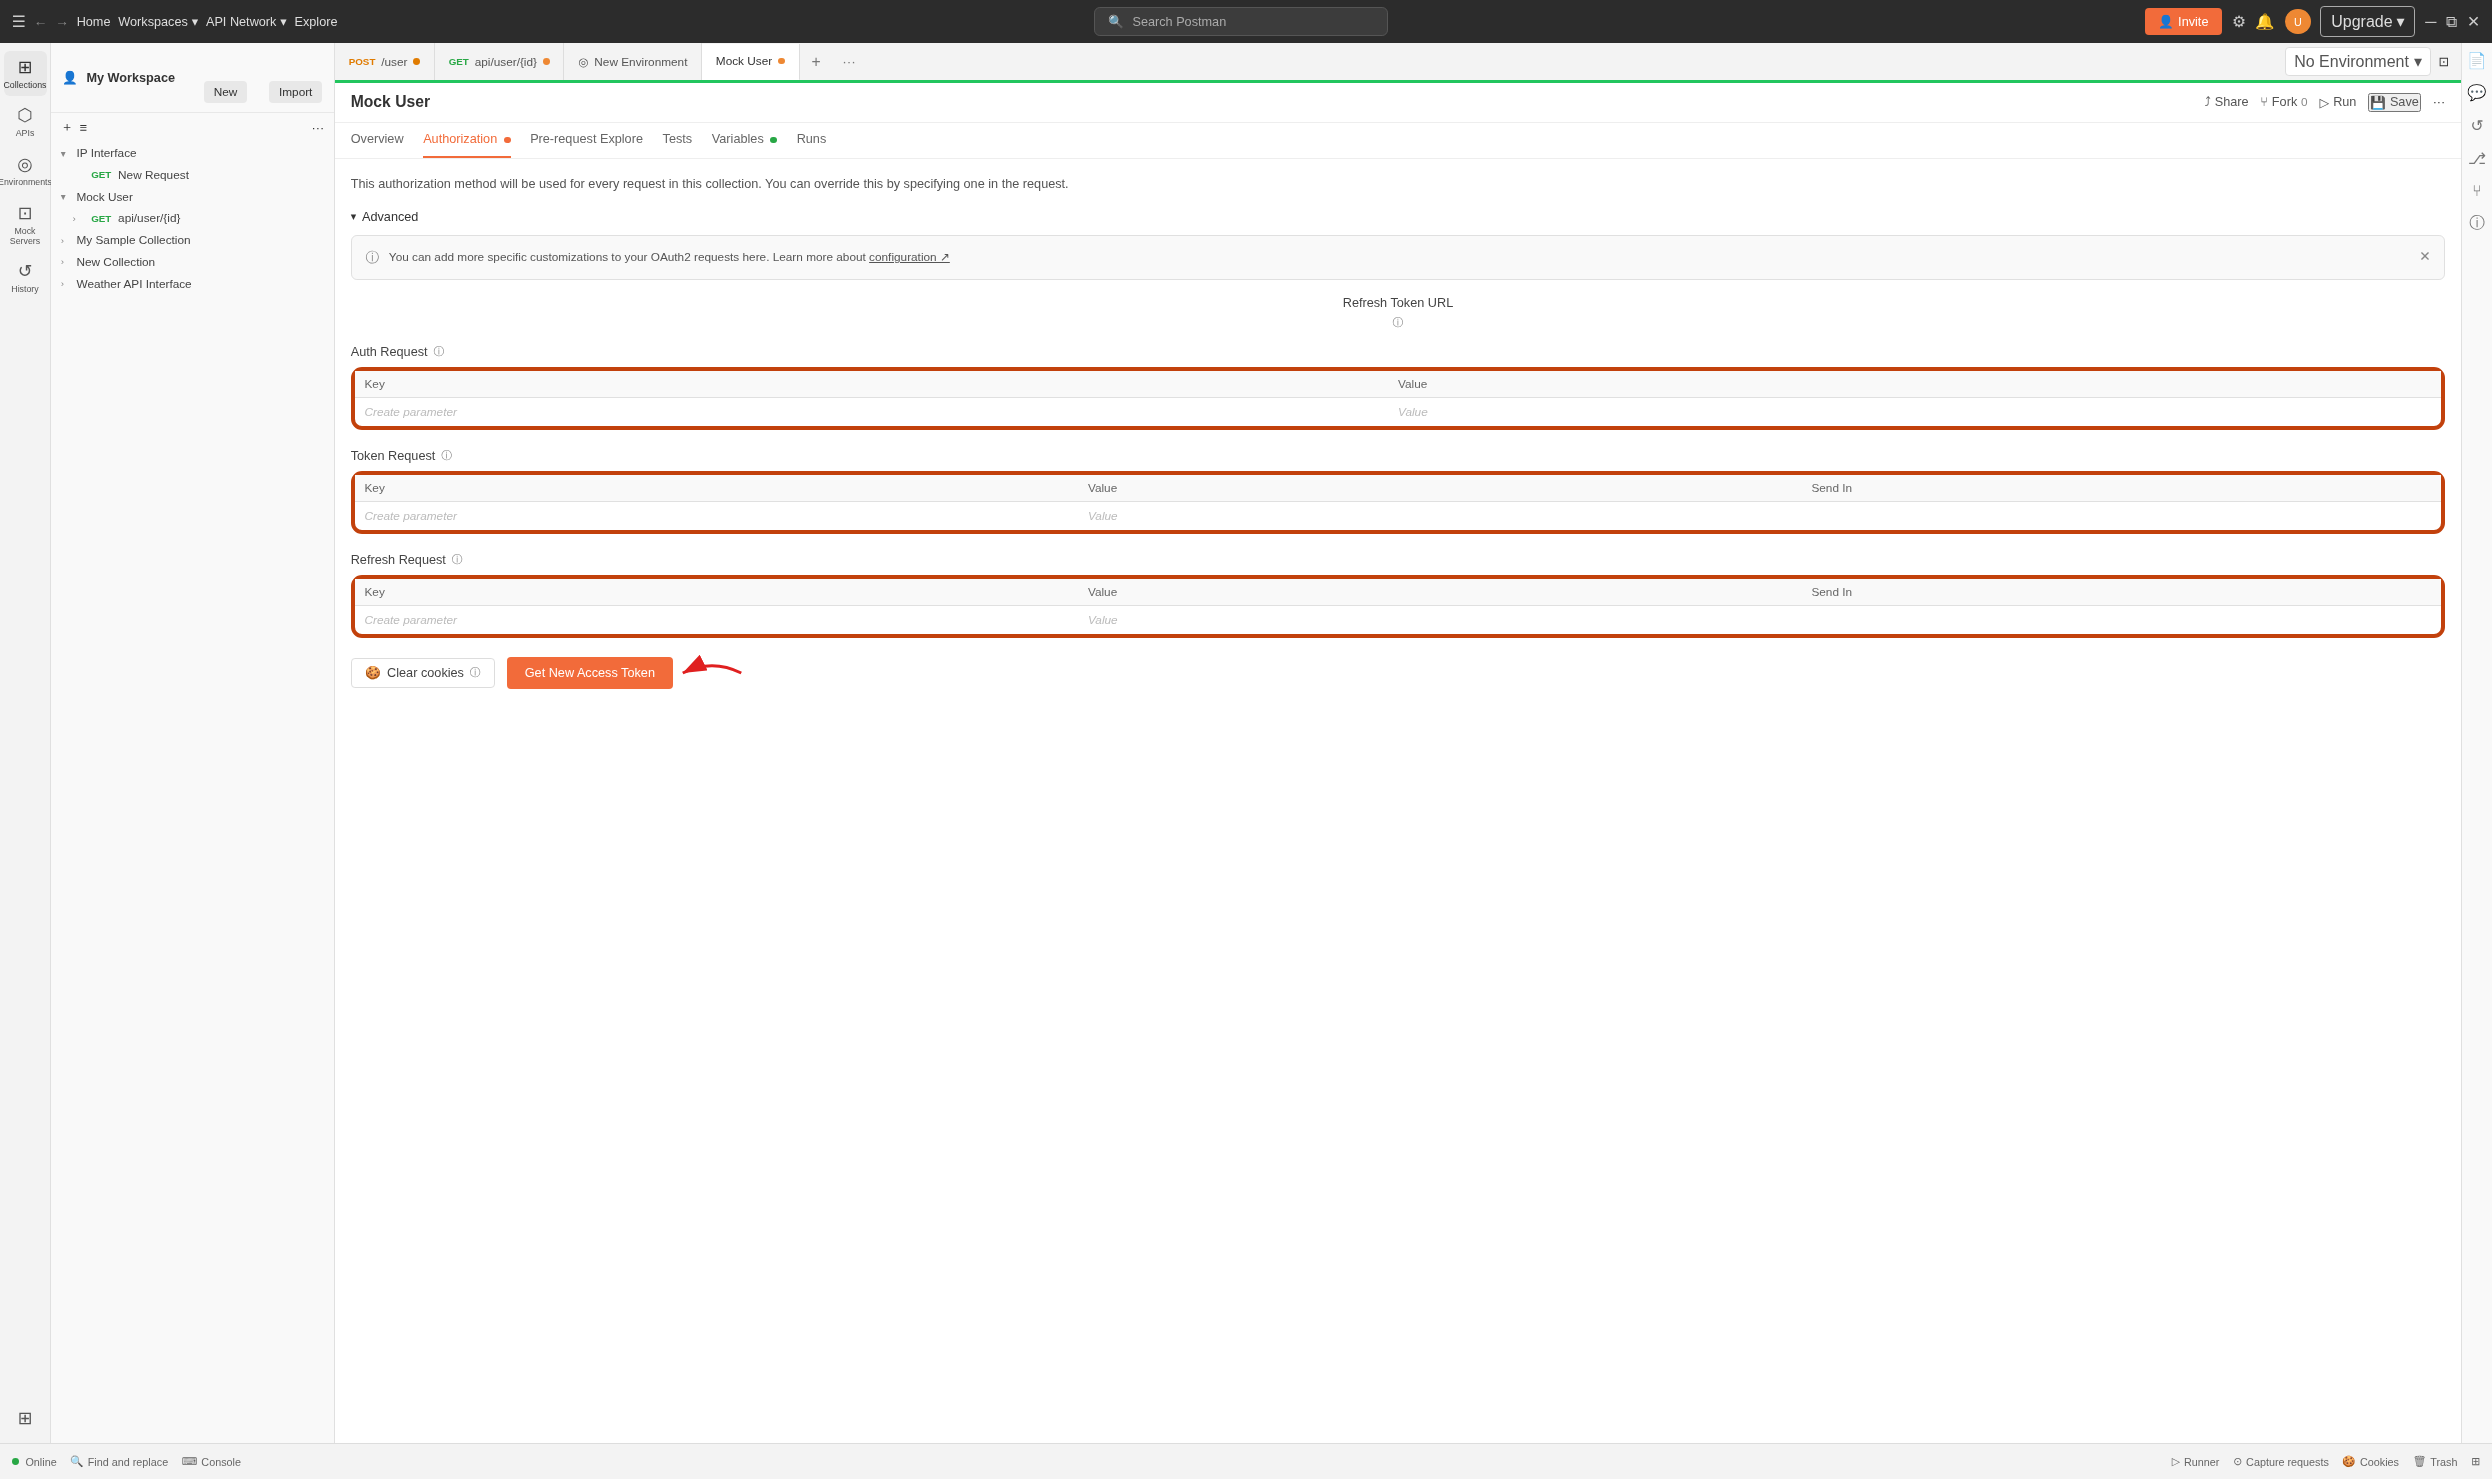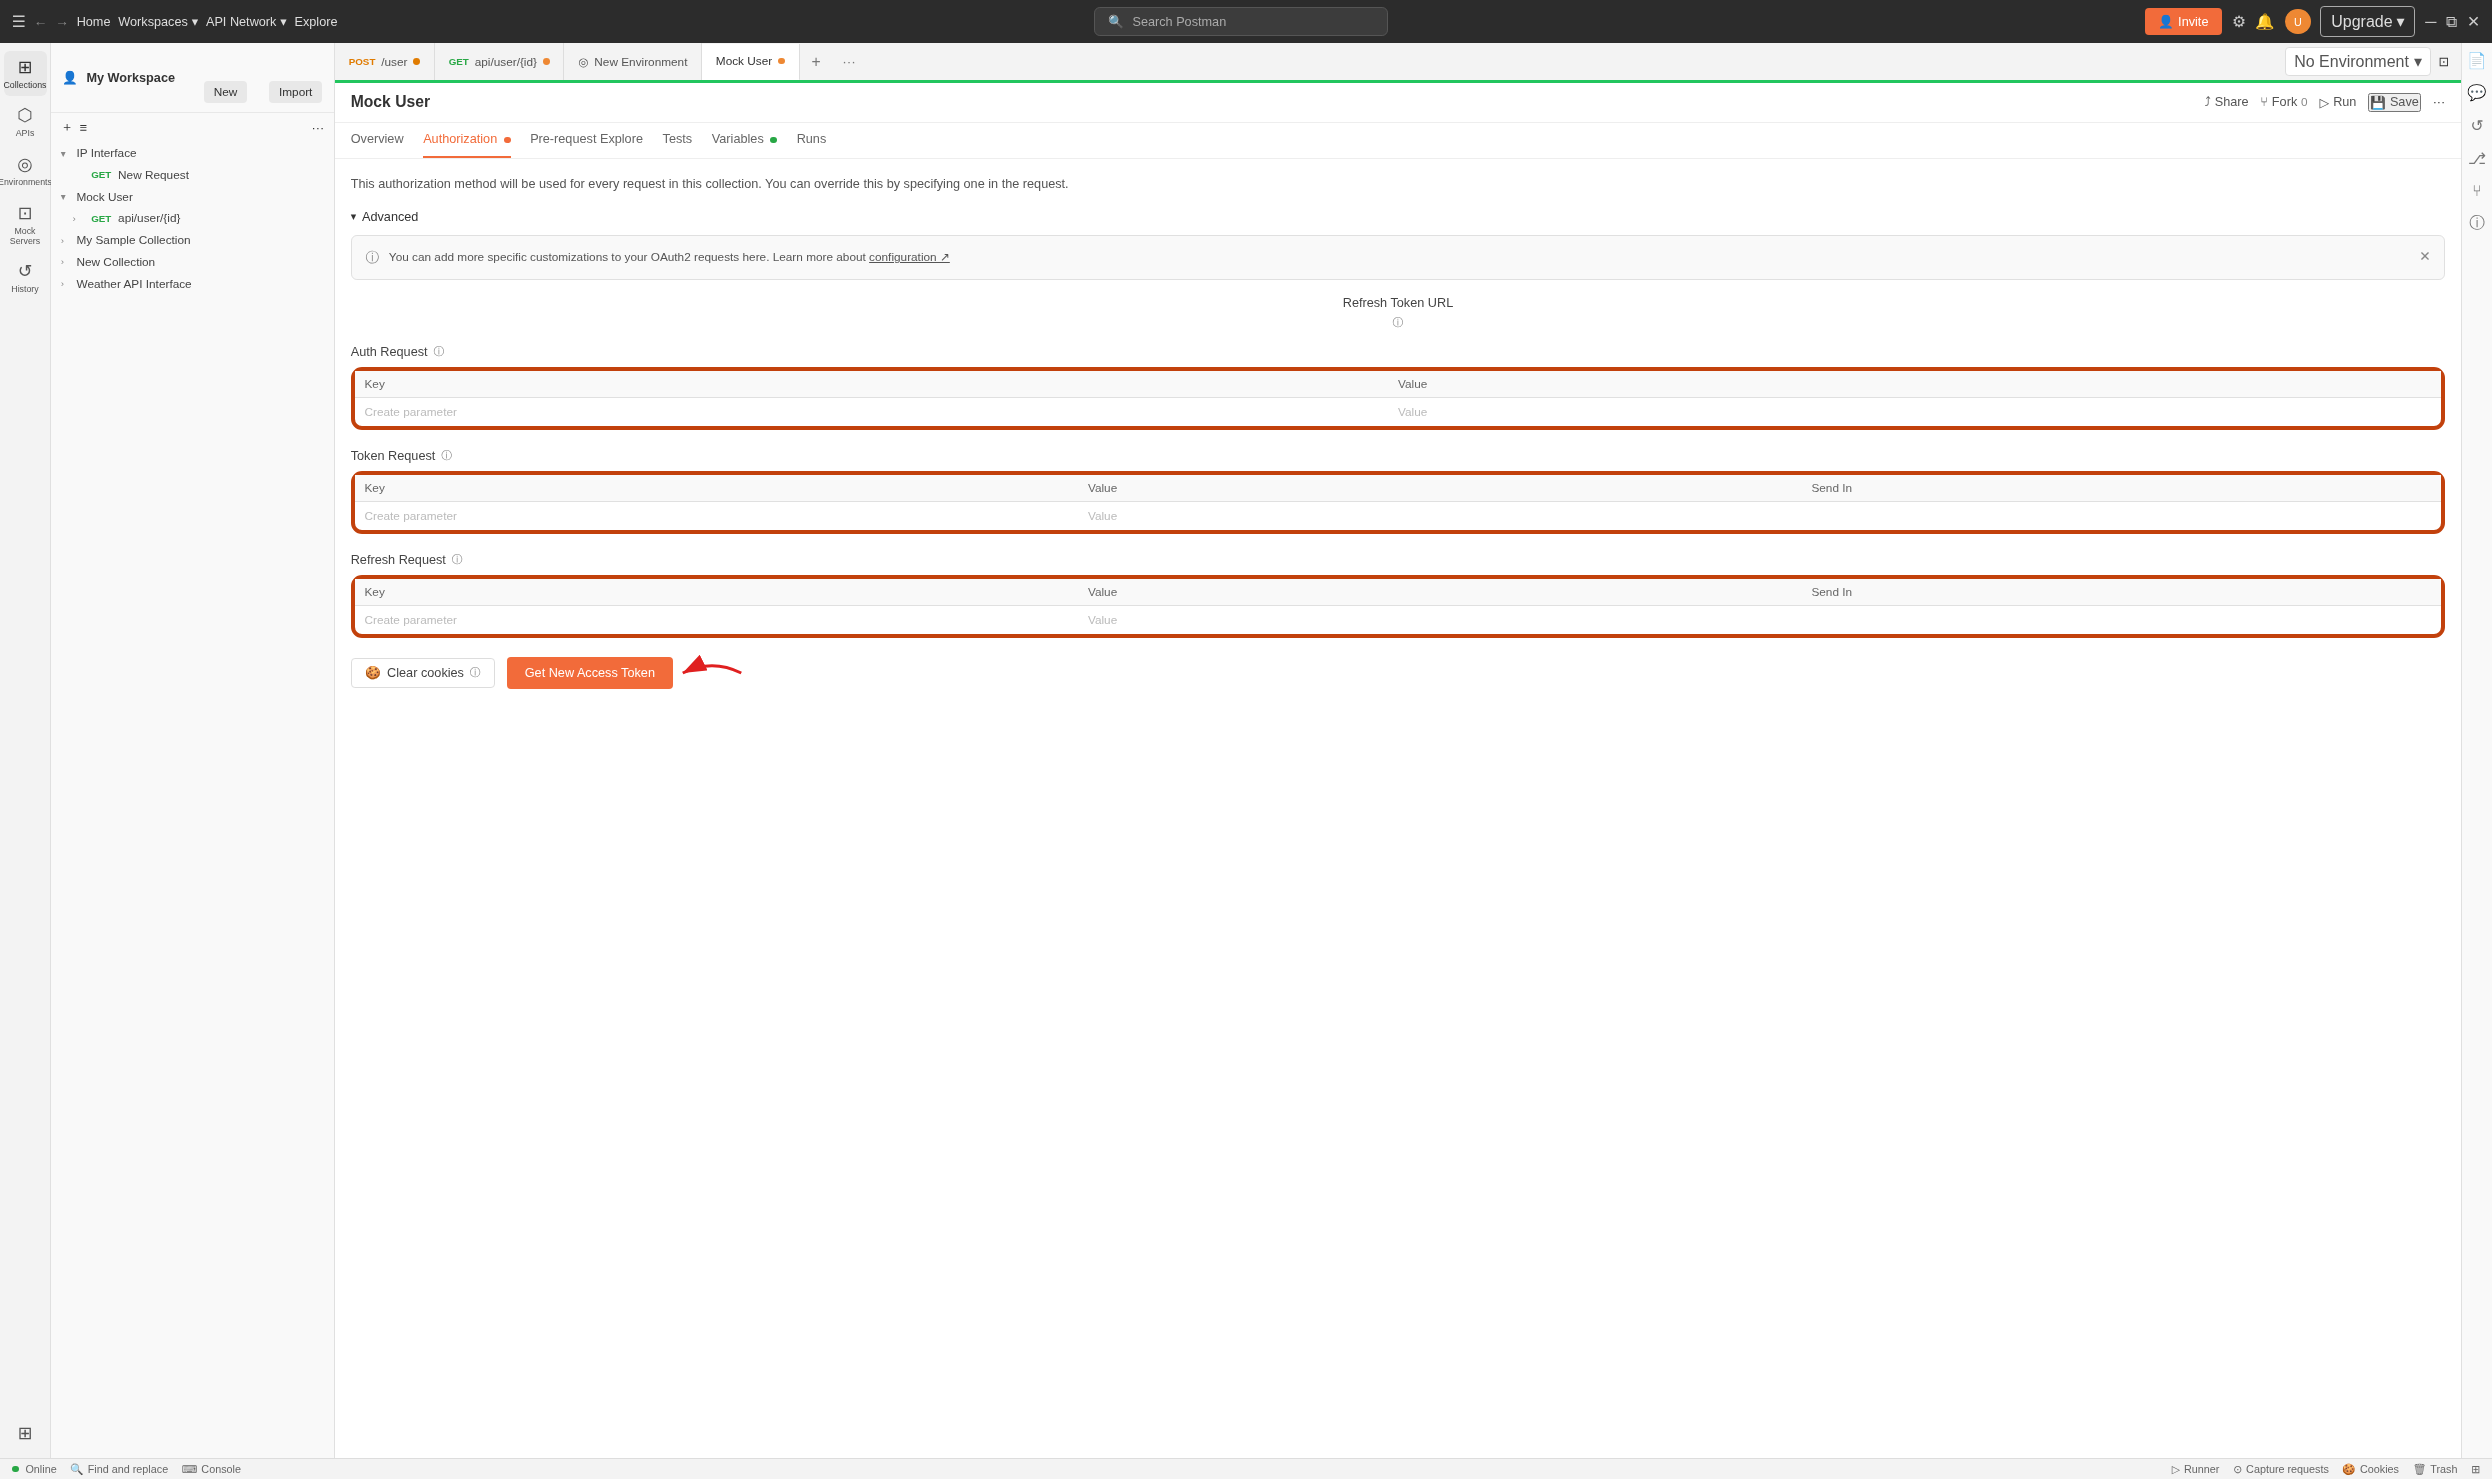"Create parameter" .param-cell { font-style: none -> italic }
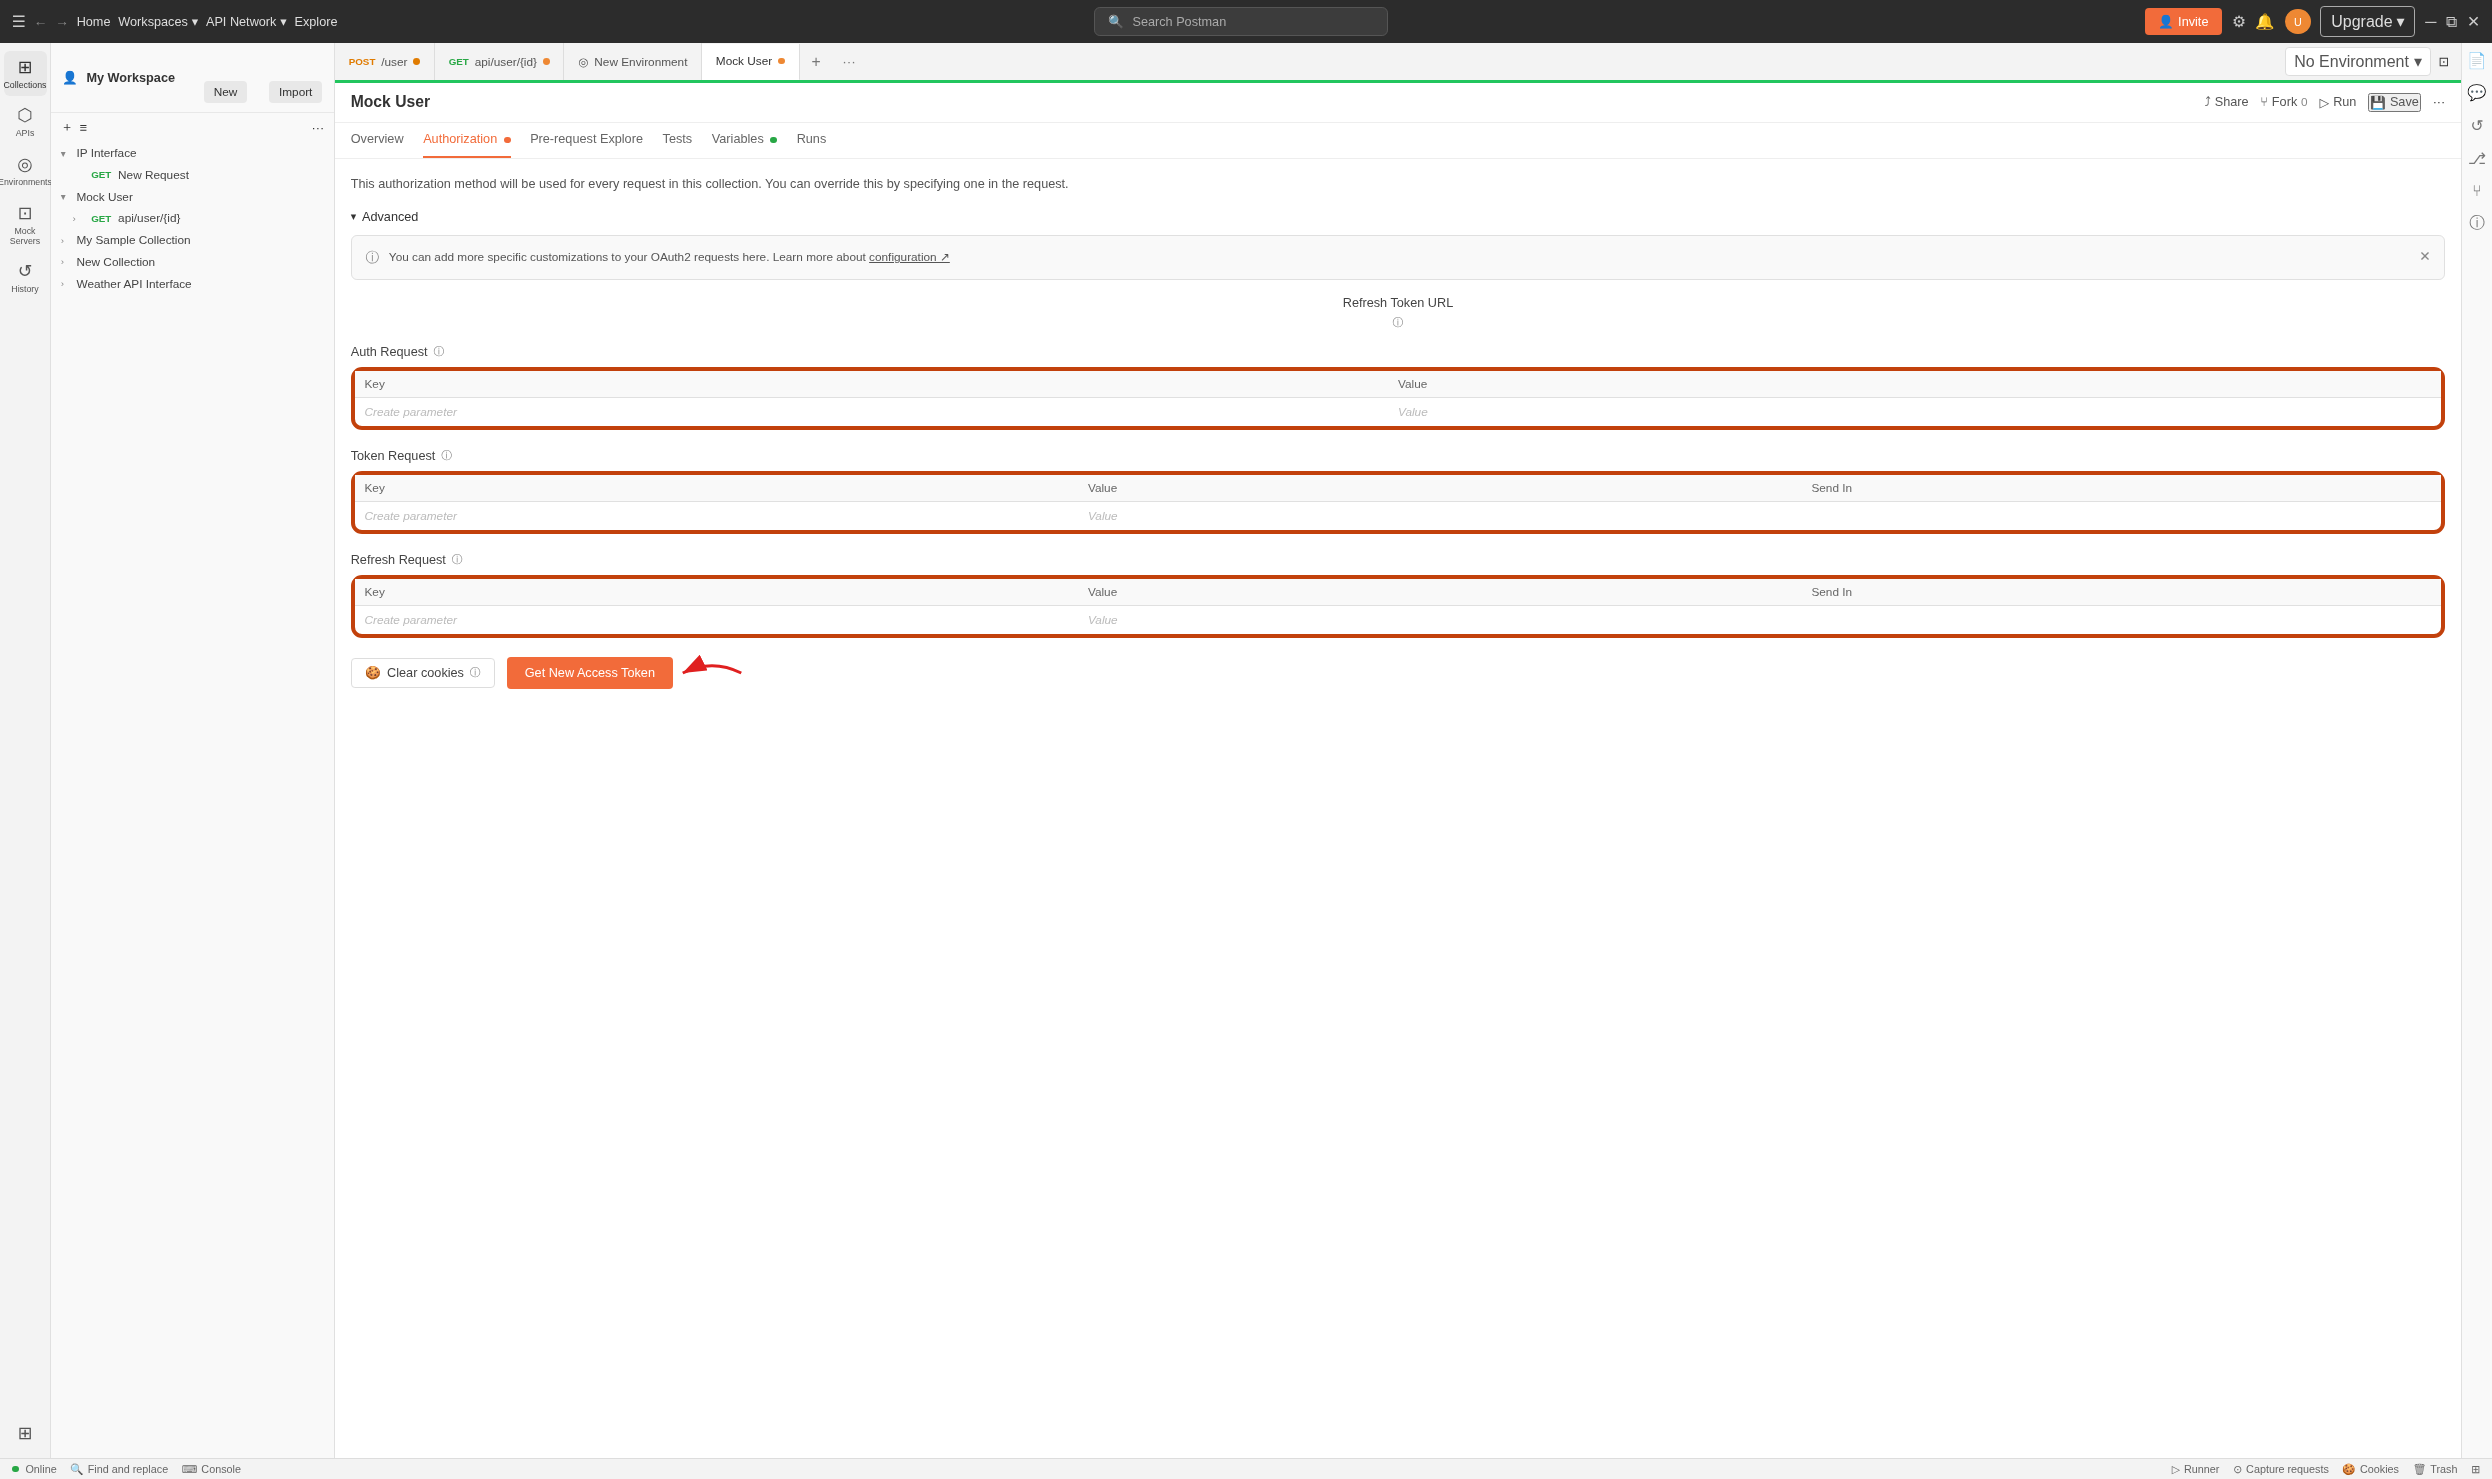"Online" .status-bar { height: 21px -> 36px }
